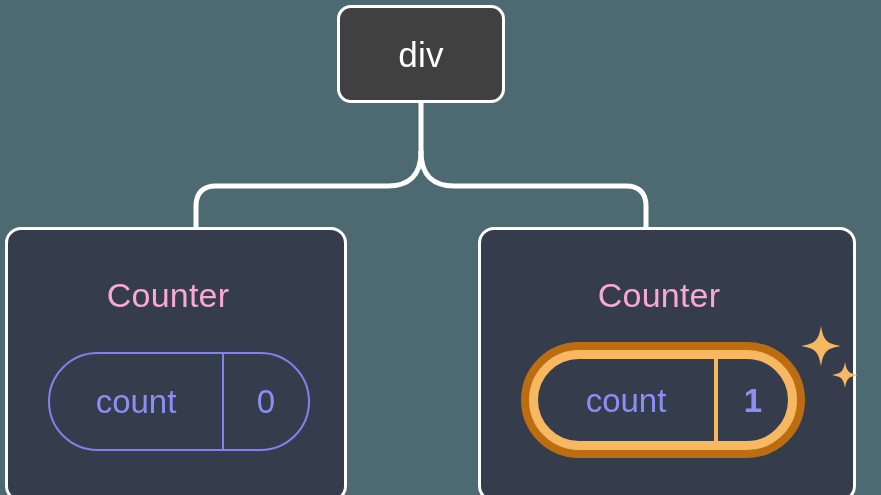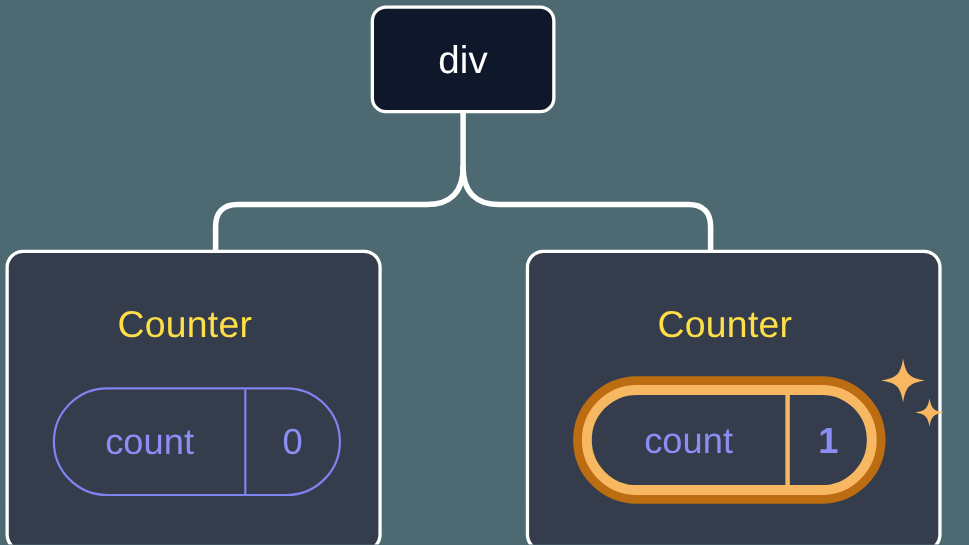"div" .node { background: #0f172a -> #404040 }
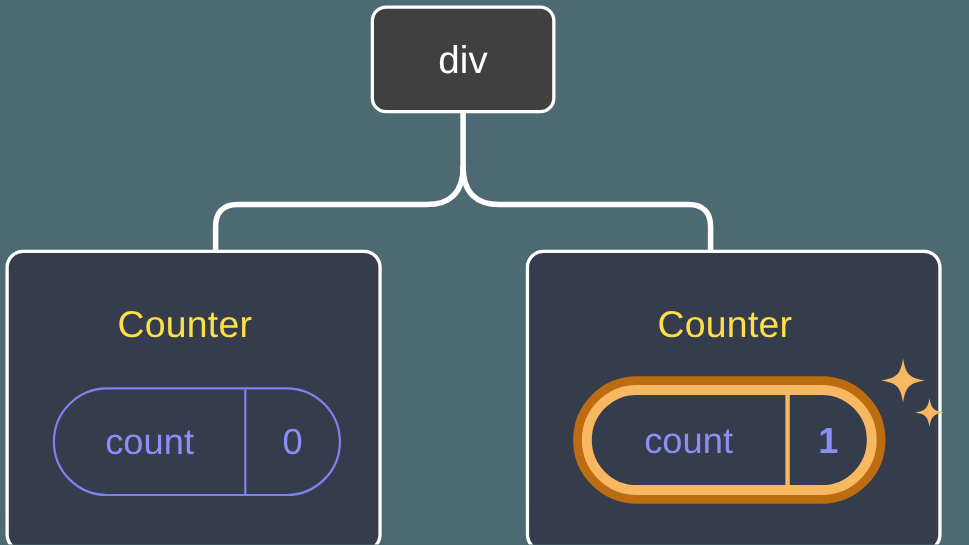"Counter" .card-title { color: #fde047 -> #f9a8d4 }
